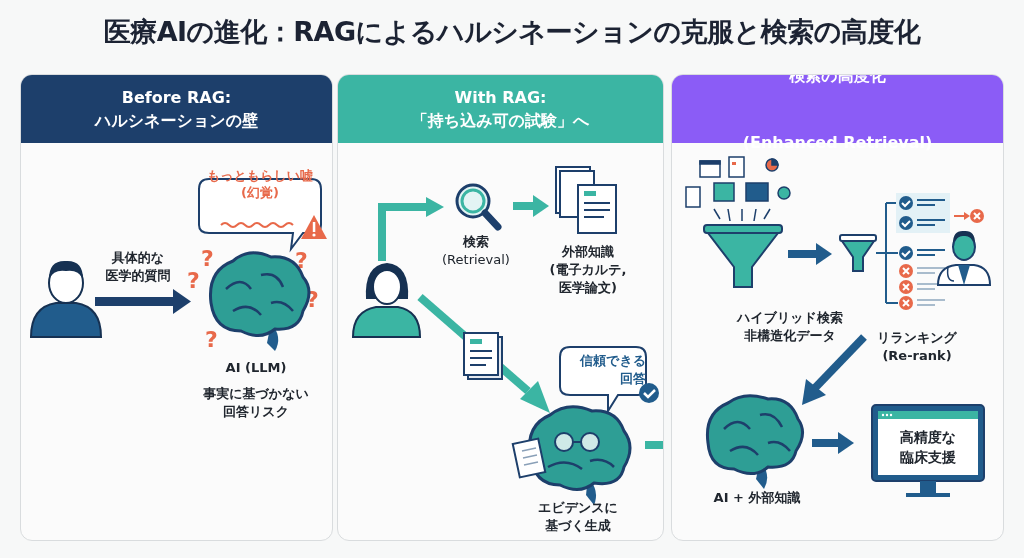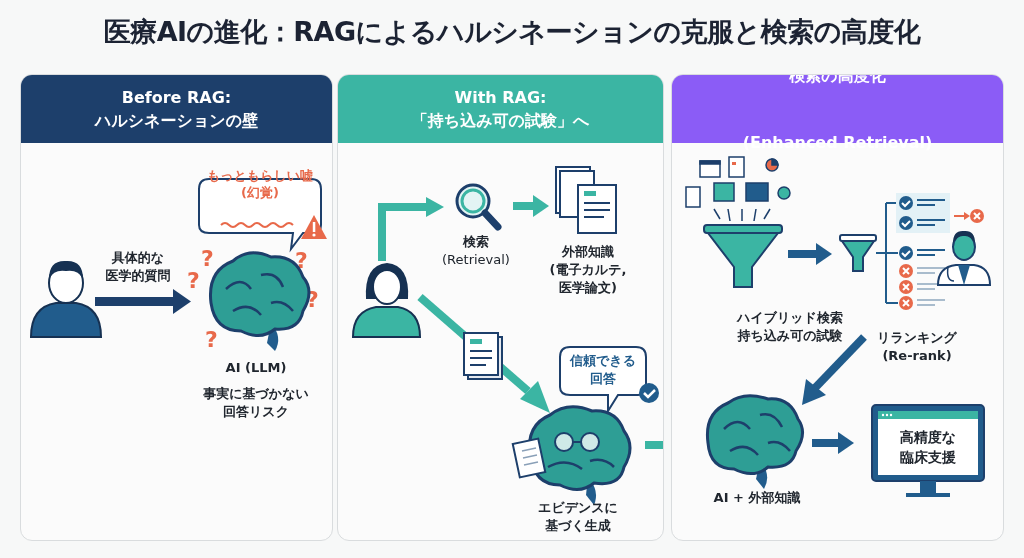"持ち込み可の試験" div { text: 持ち込み可の試験 -> 非構造化データ }
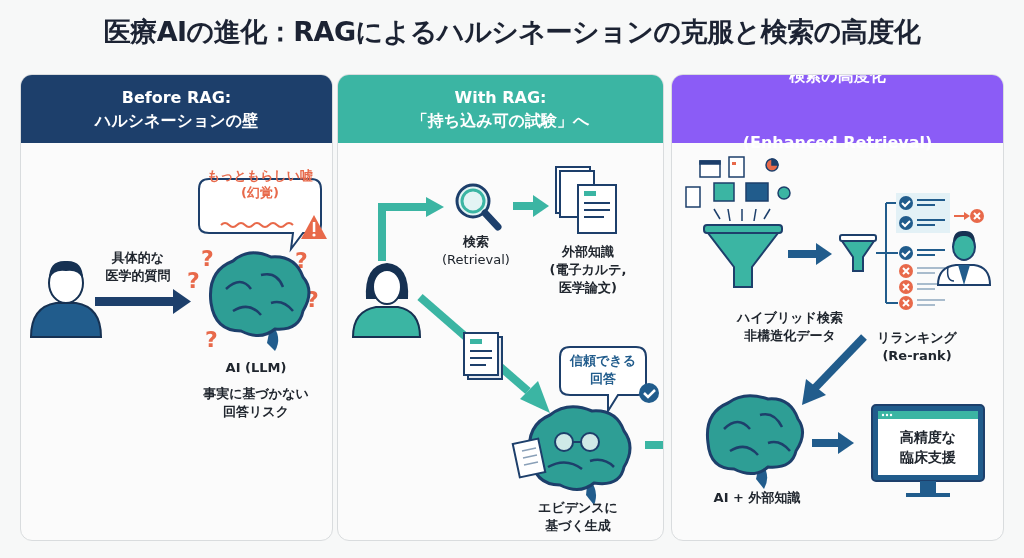"信頼できる" div.lbl { text-align: none -> right }
